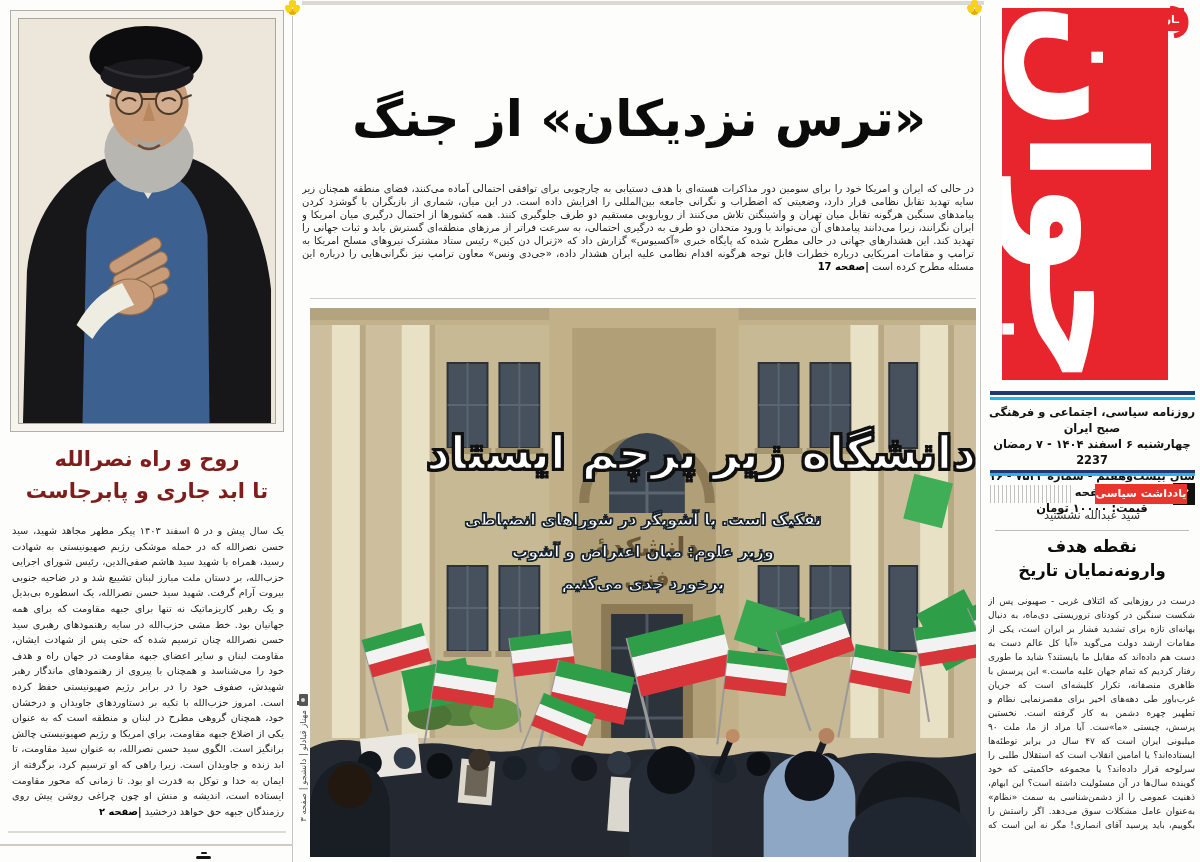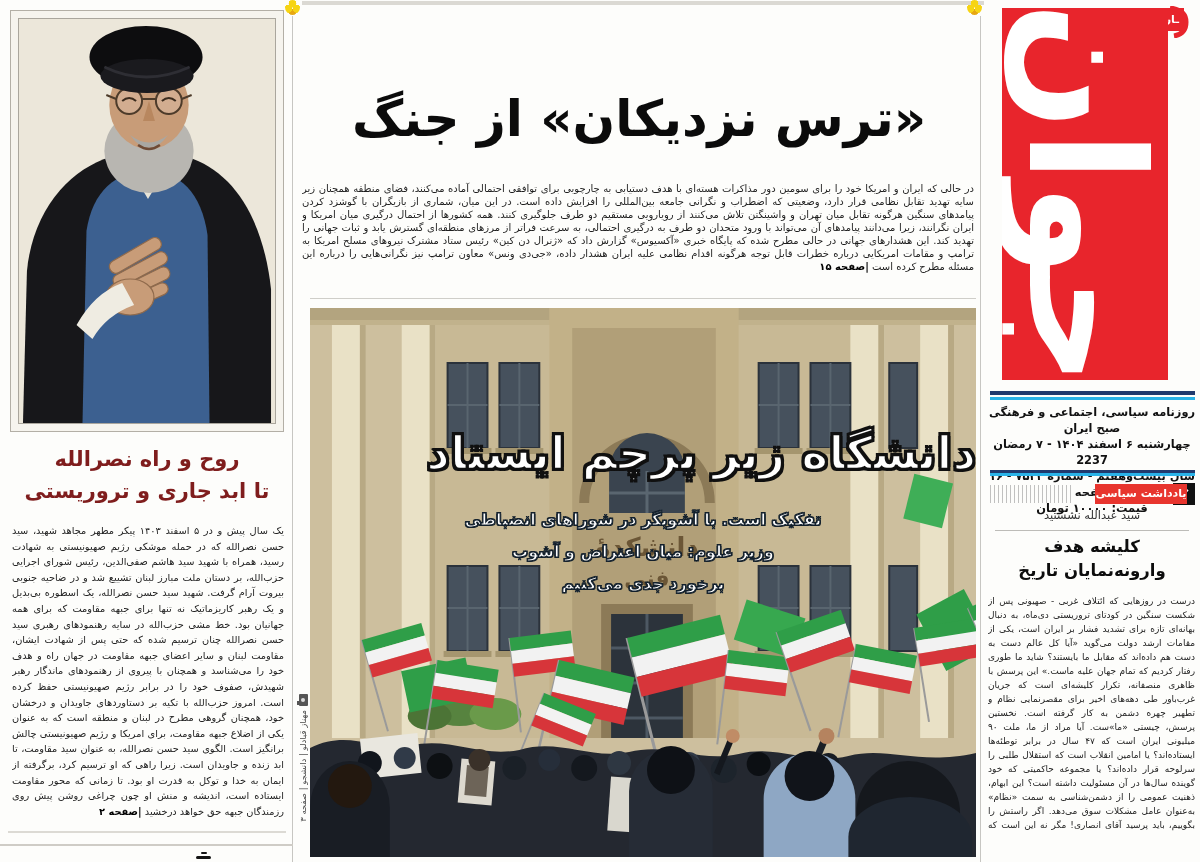"|صفحه ۱۵" span.pageref { text: ۱۵ -> 17 }
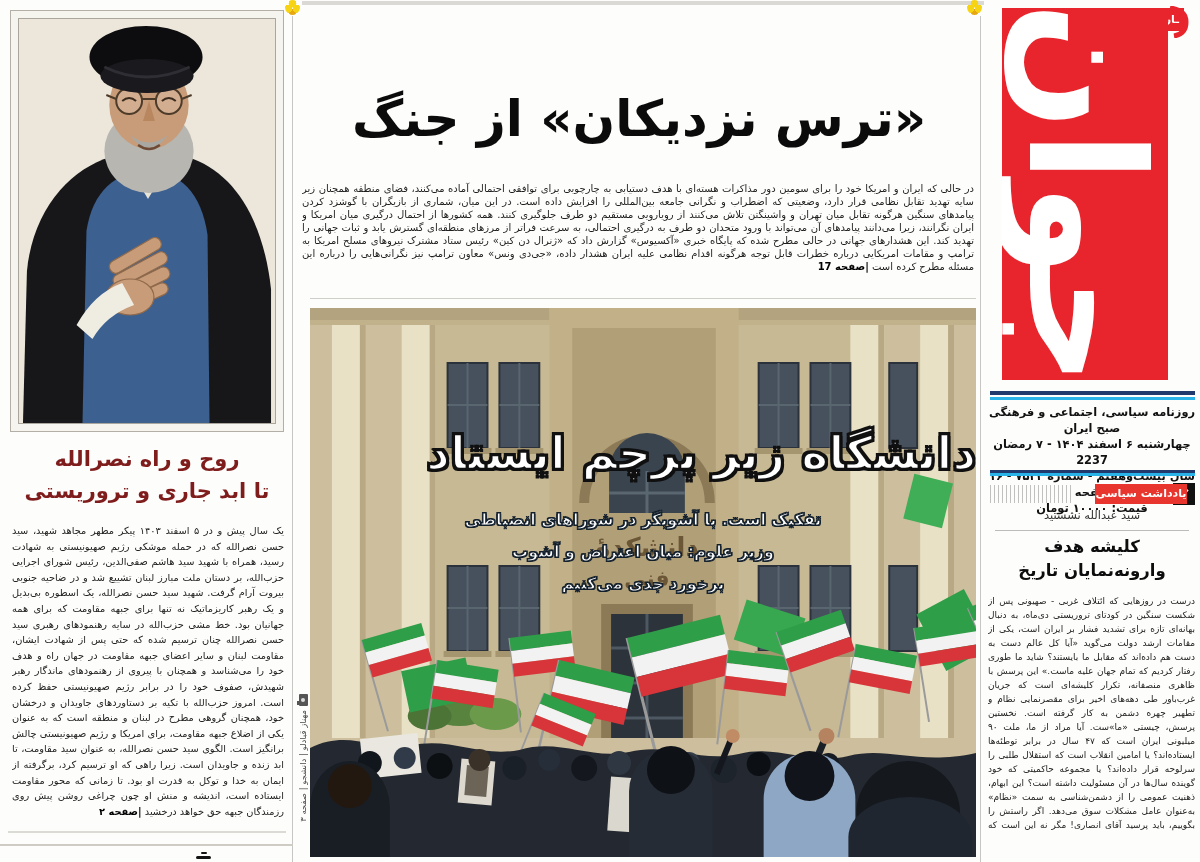"تا ابد جاری و تروریستی" div.abs { text: تروریستی -> پابرجاست }
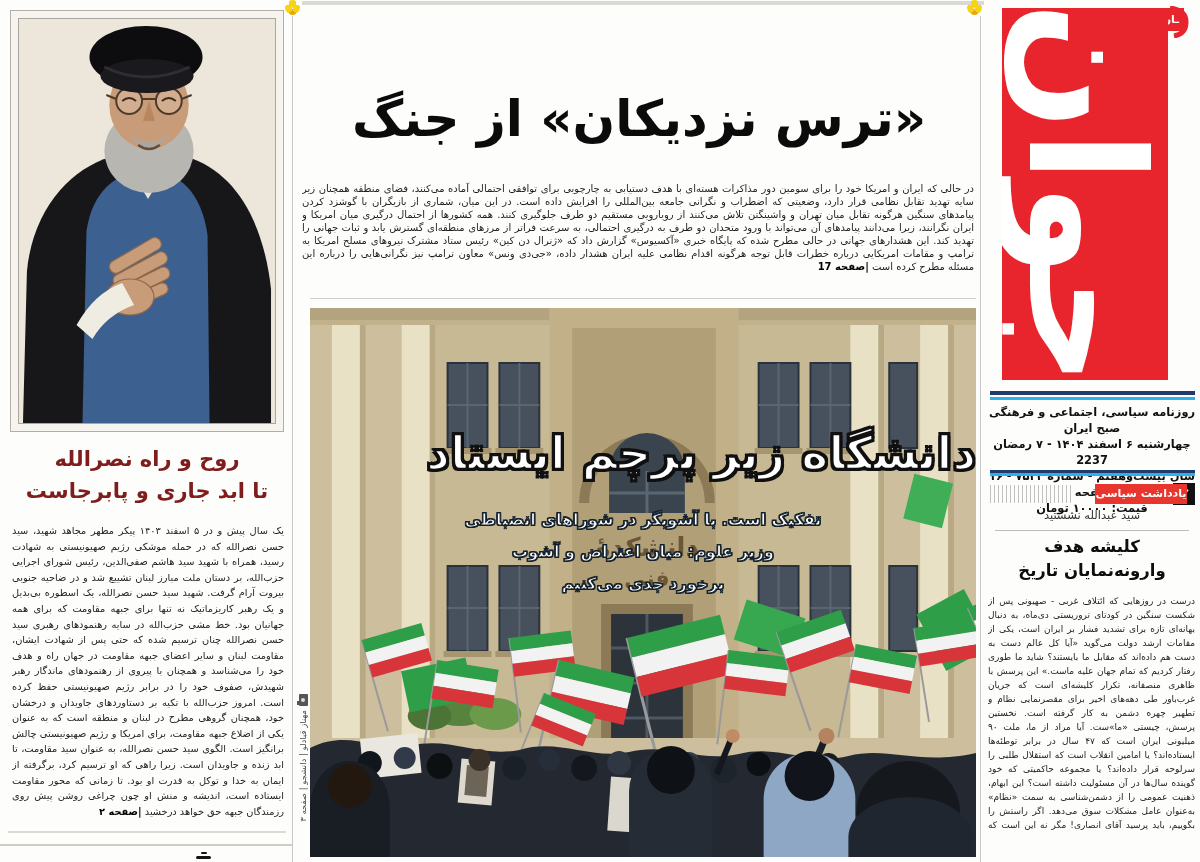"کلیشه هدف" div.abs { text: کلیشه -> نقطه }
